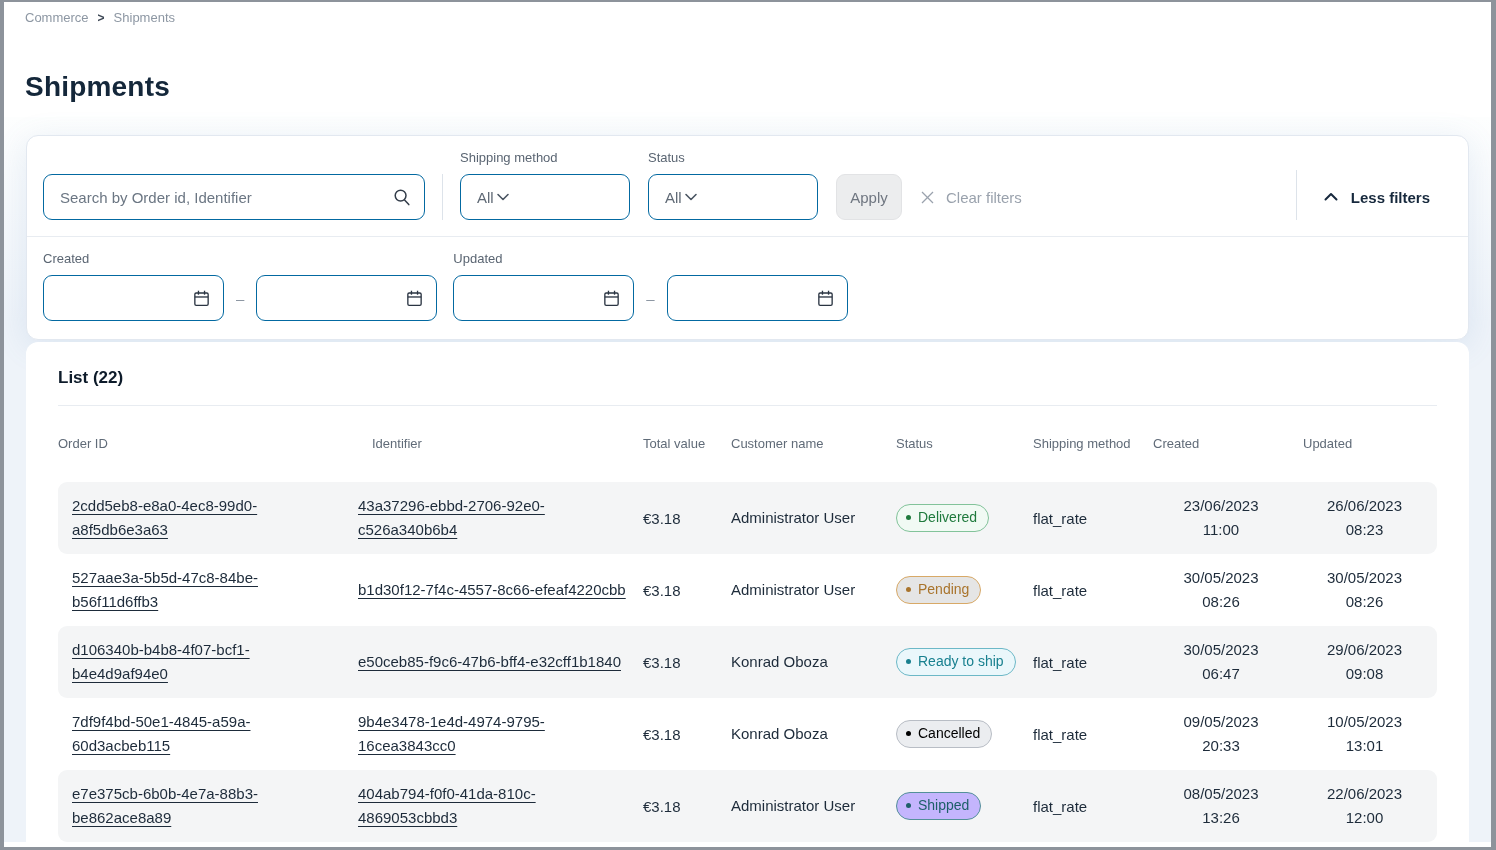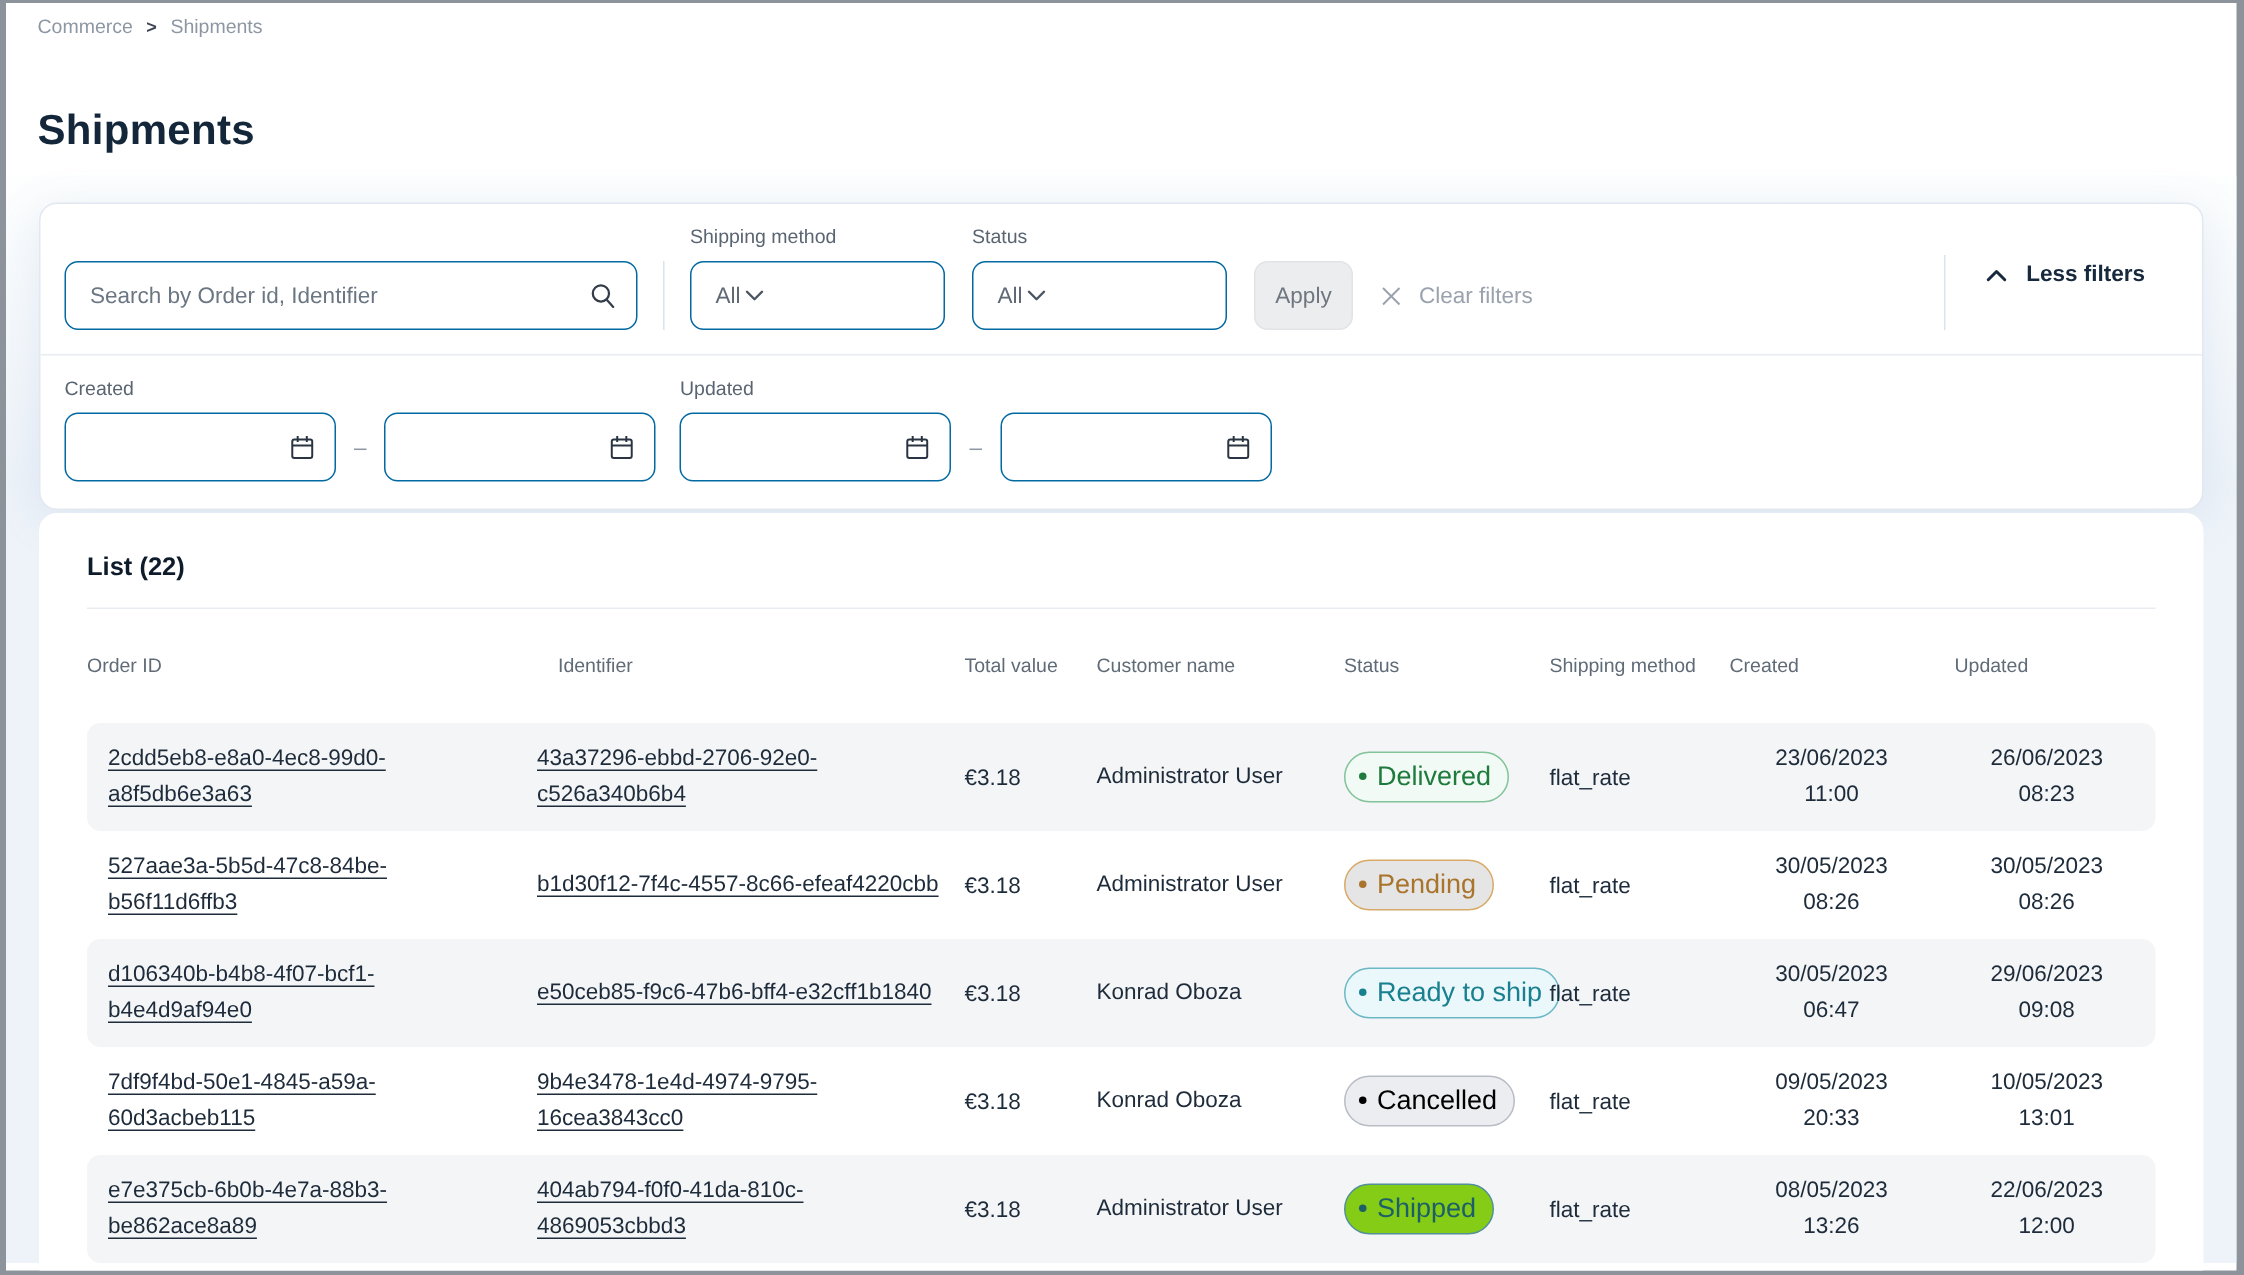"Less filters" .less-filters { align-items: none -> center }
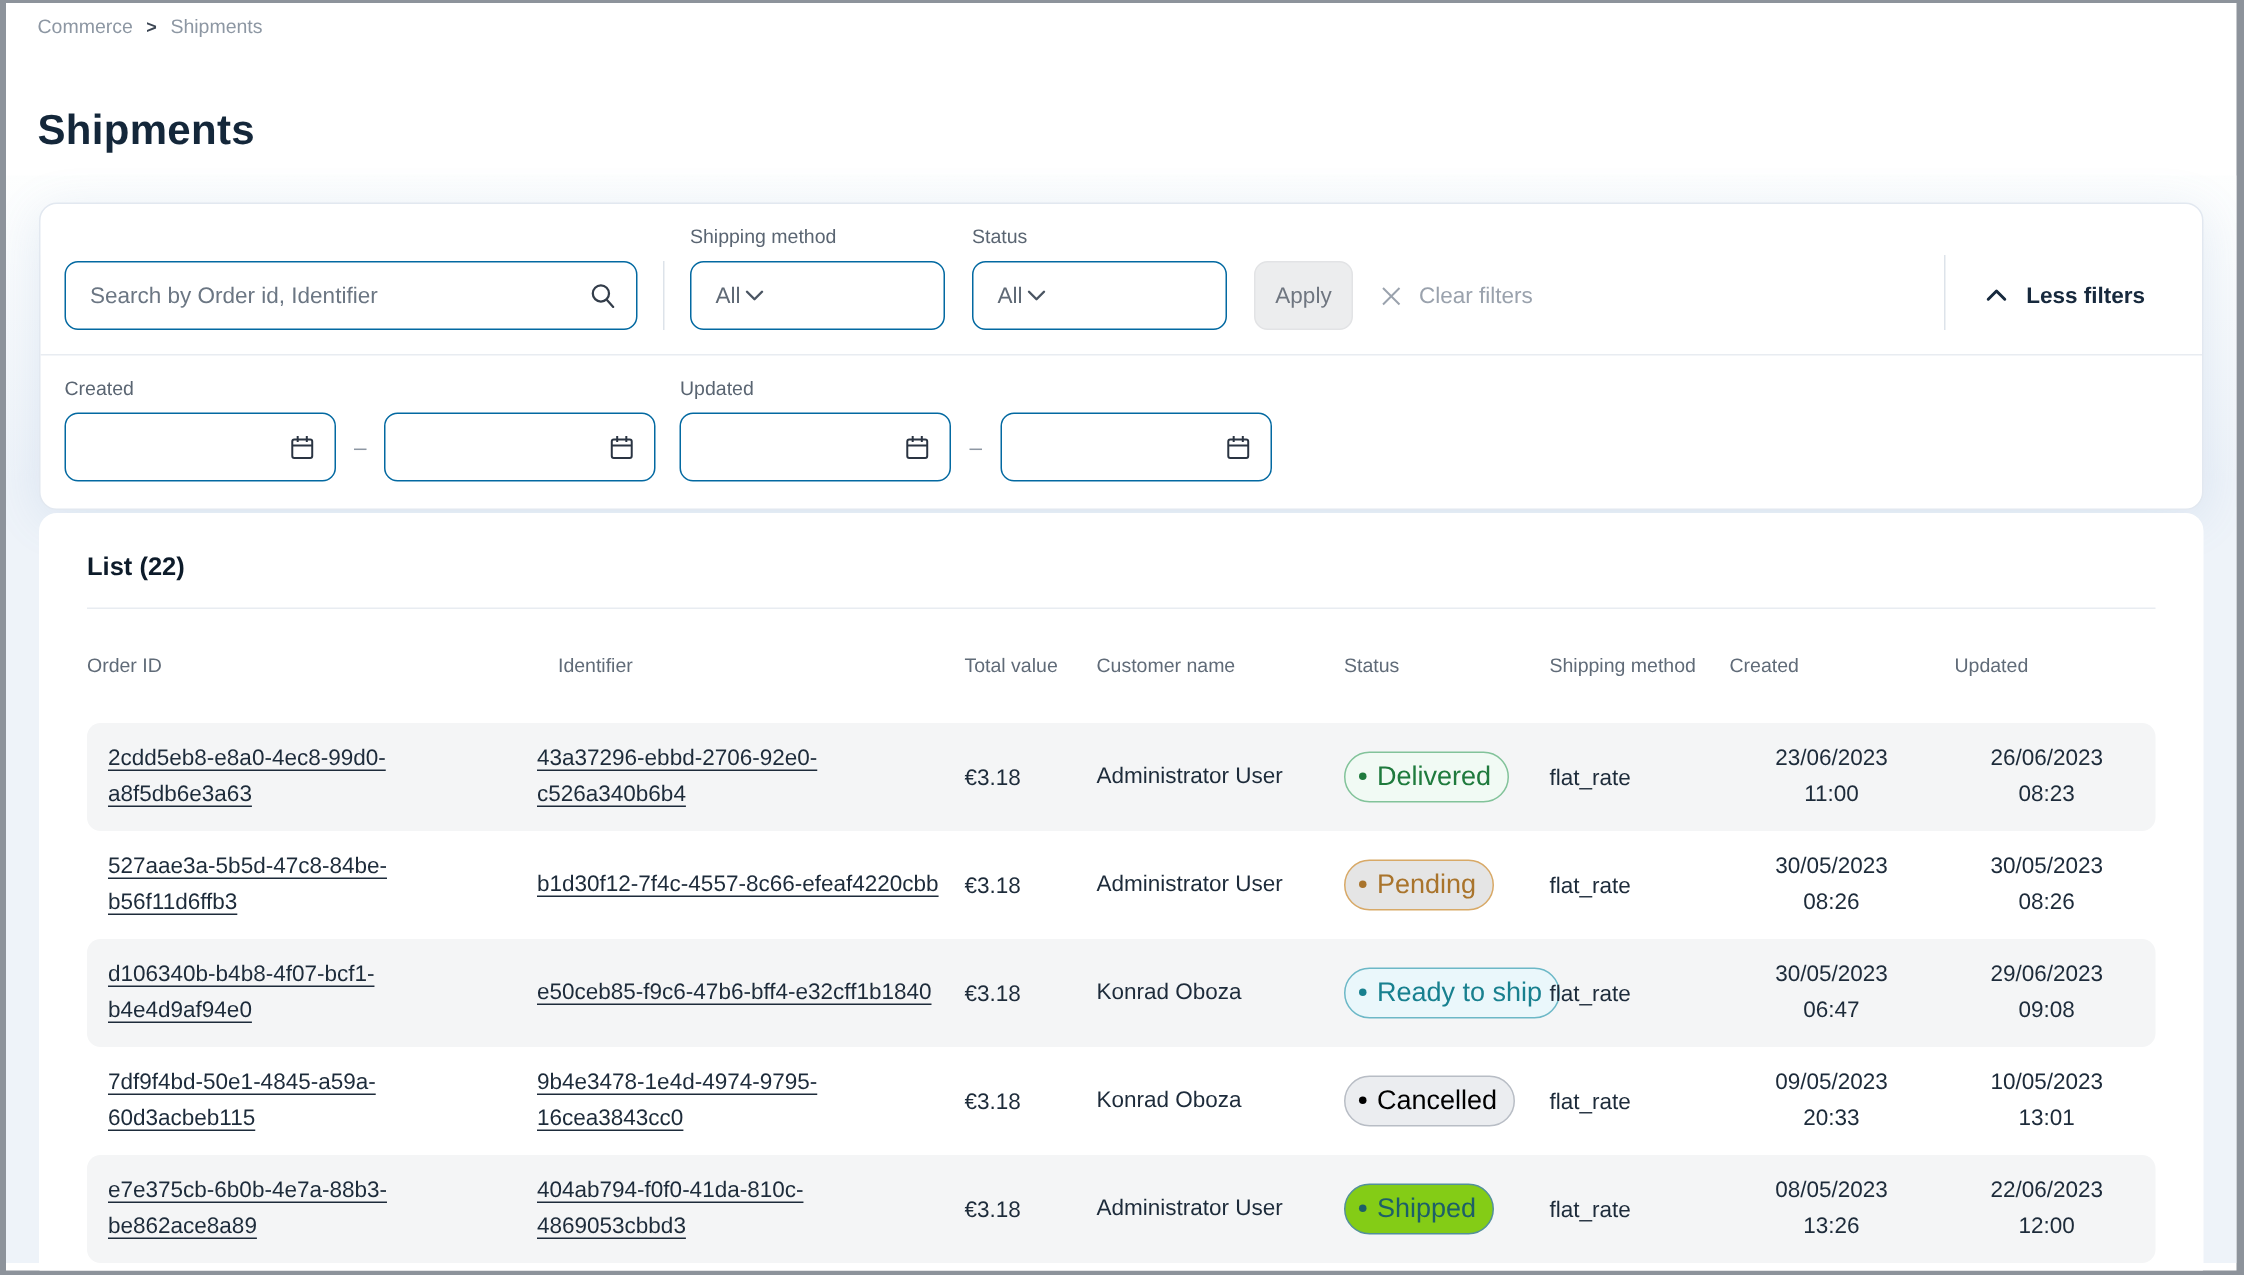"Delivered" .badge { font-size: 18px -> 14px }
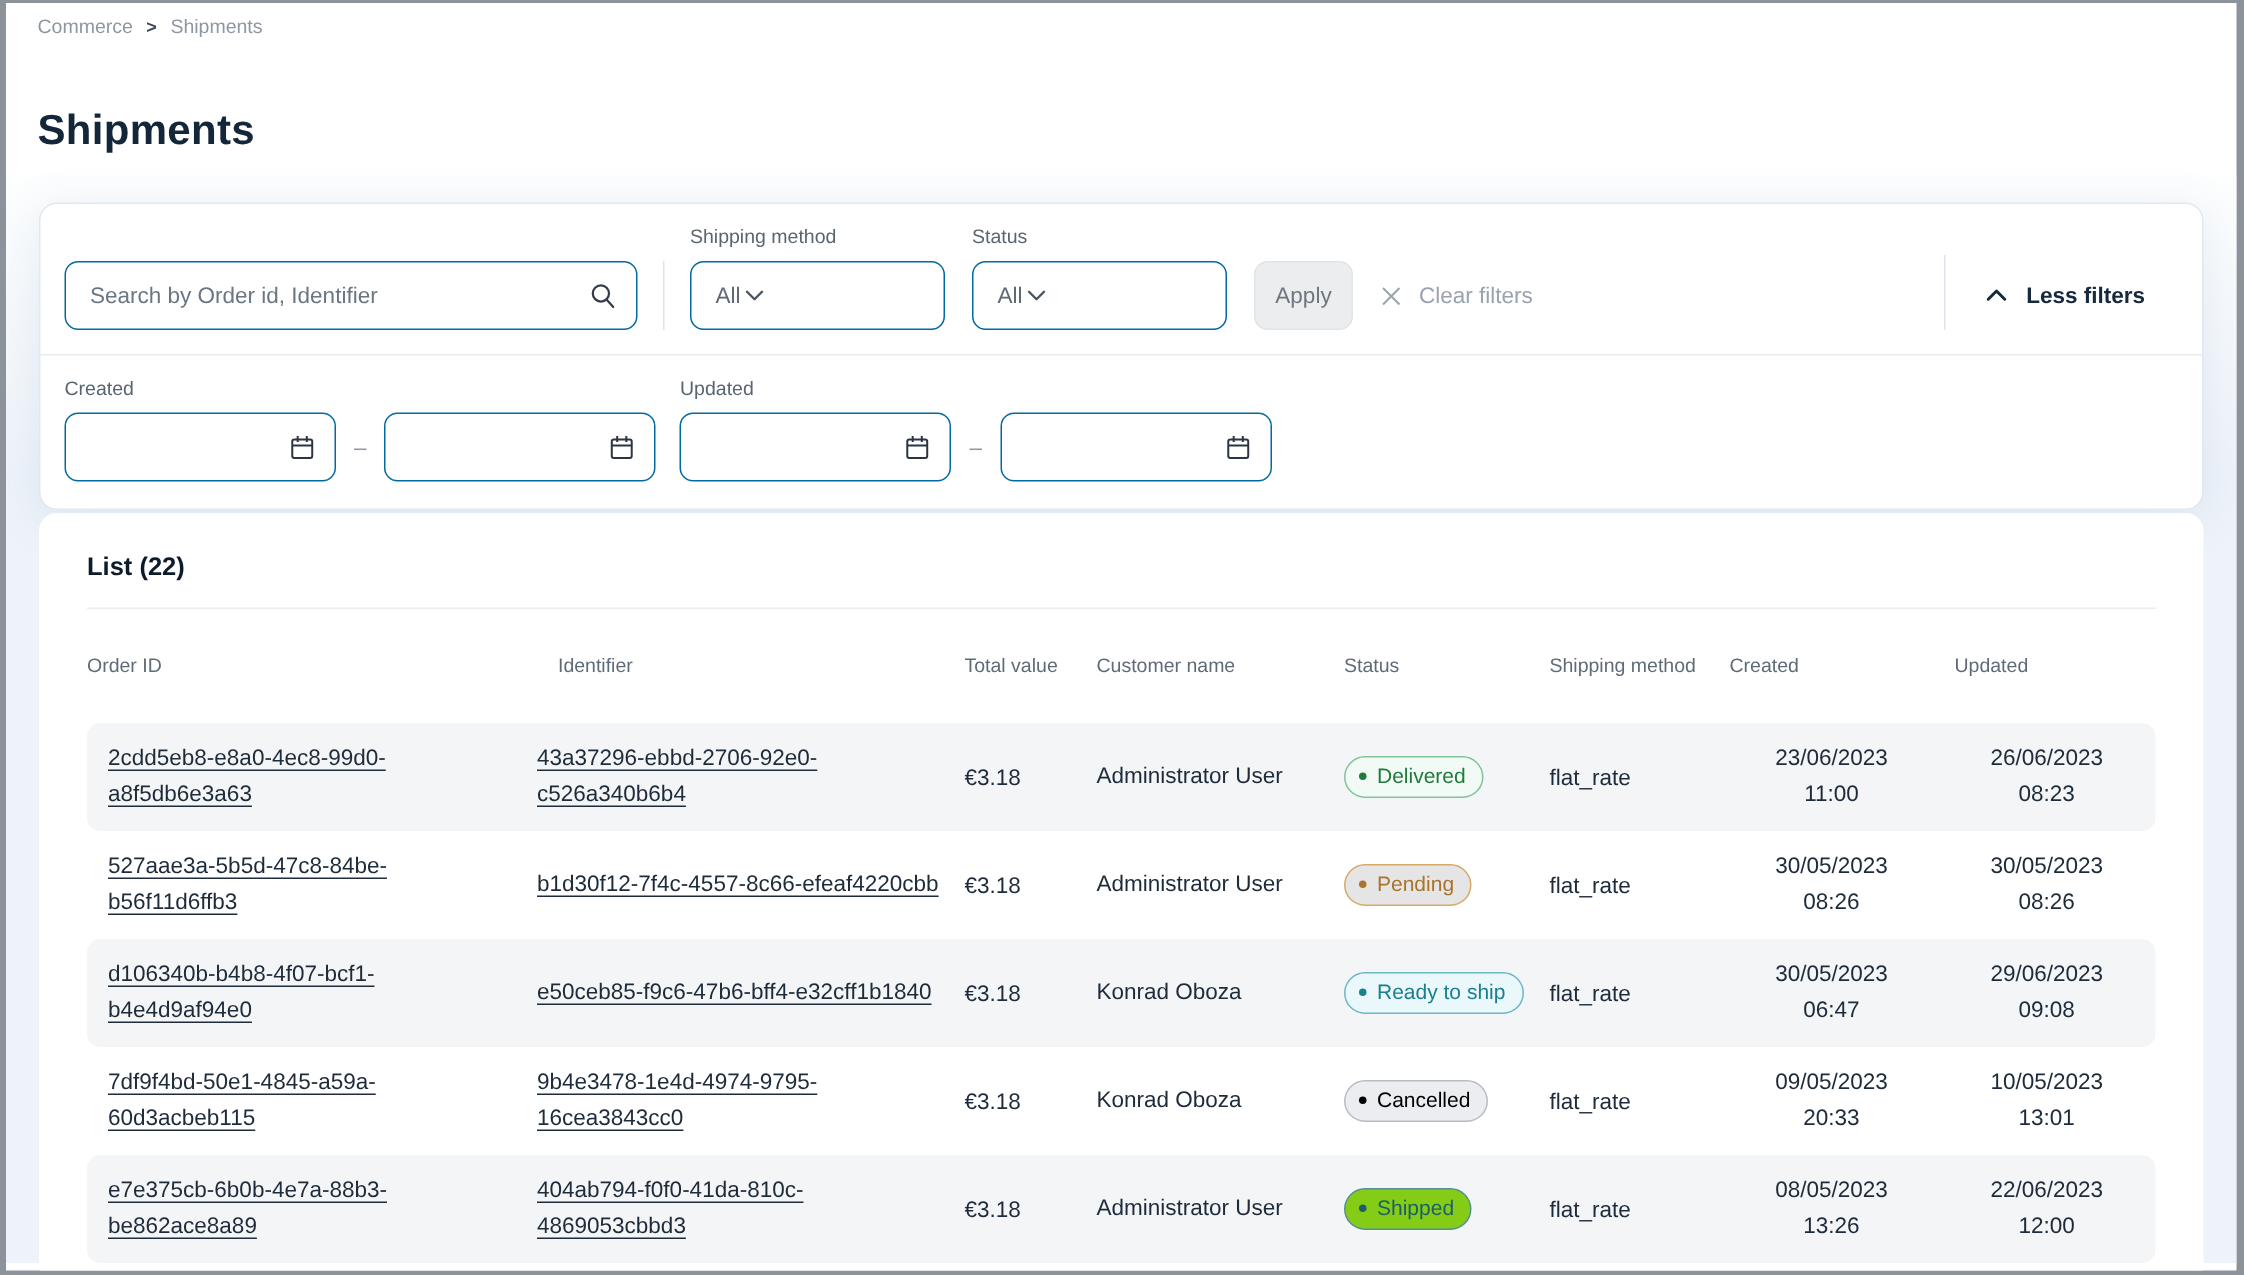"Shipped" span.badge { background: #84cc16 -> #c4b5fd }
